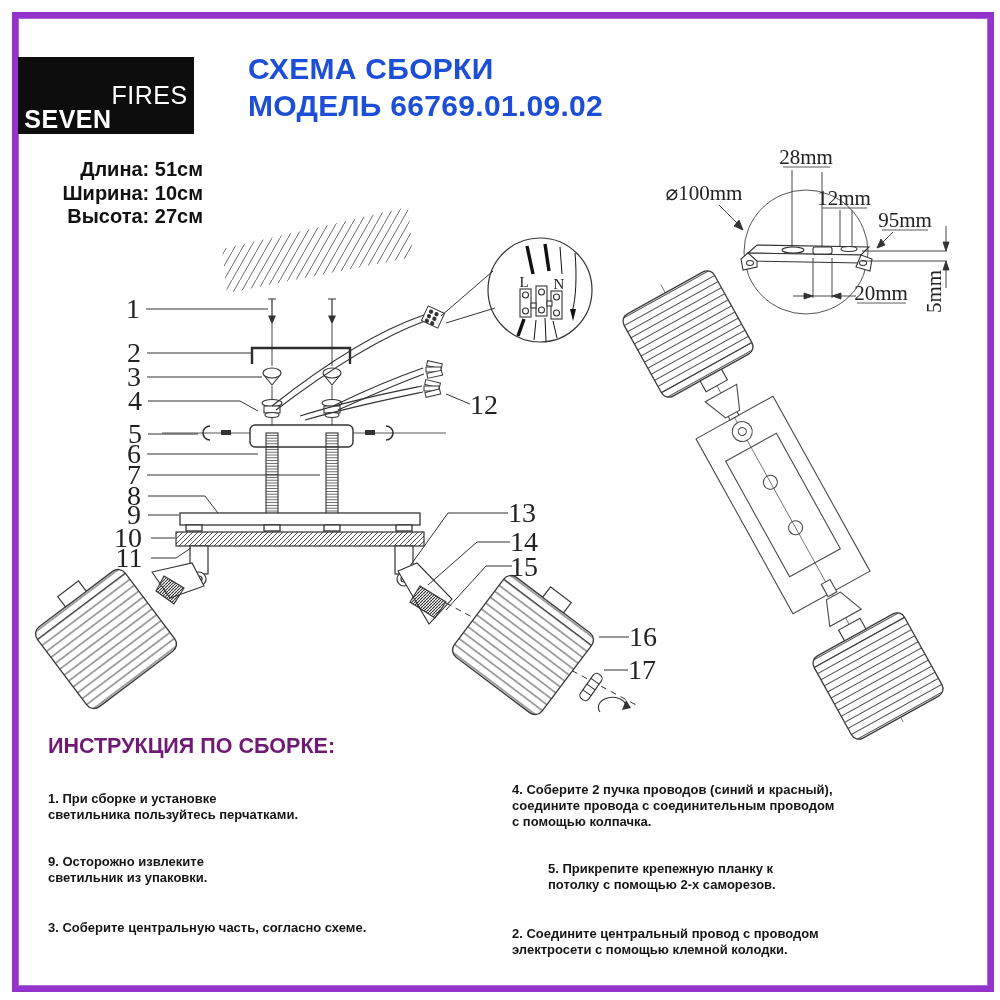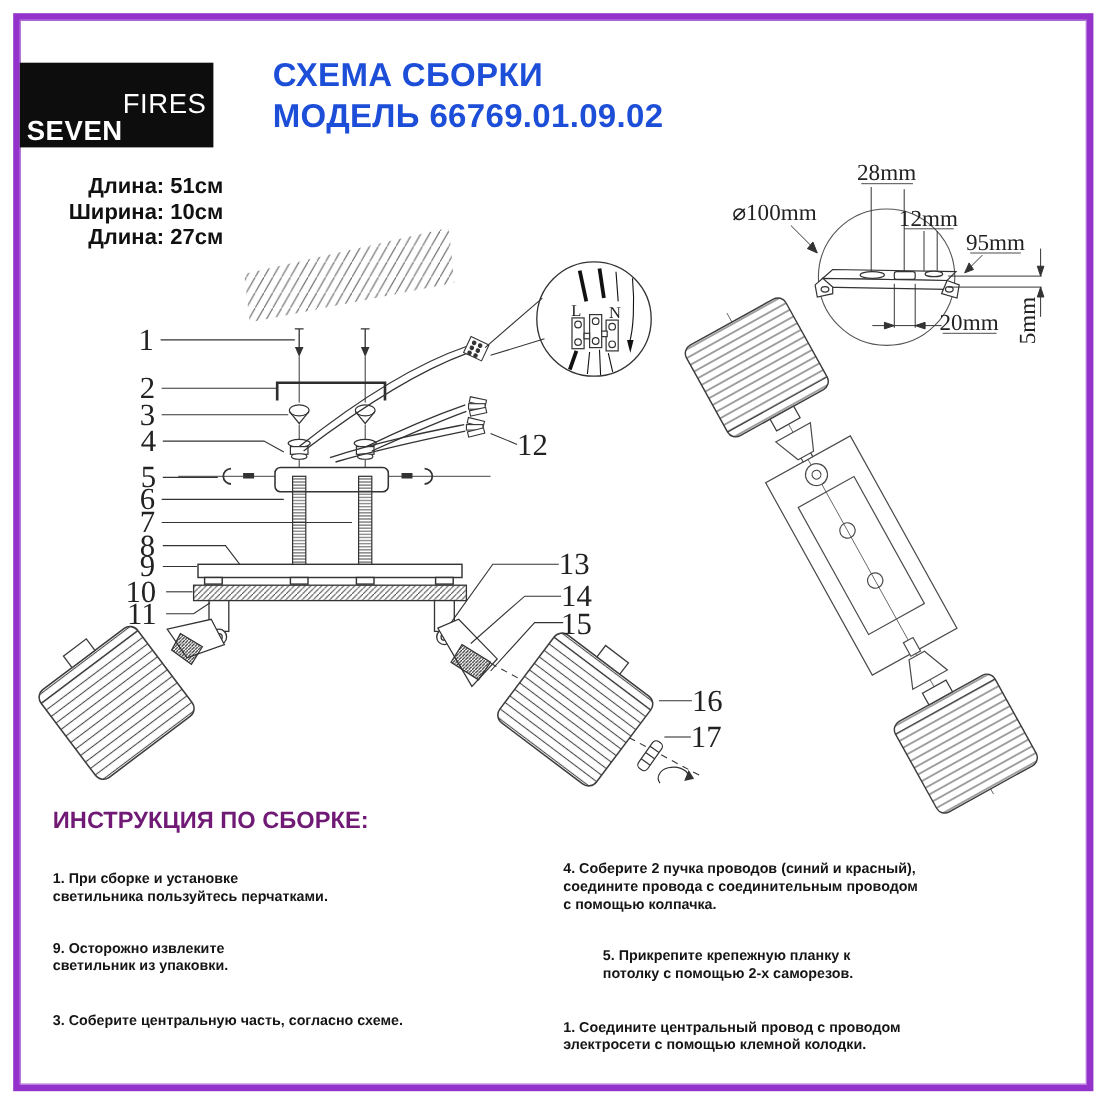"Длина: 27см" div { text: Длина -> Высота }
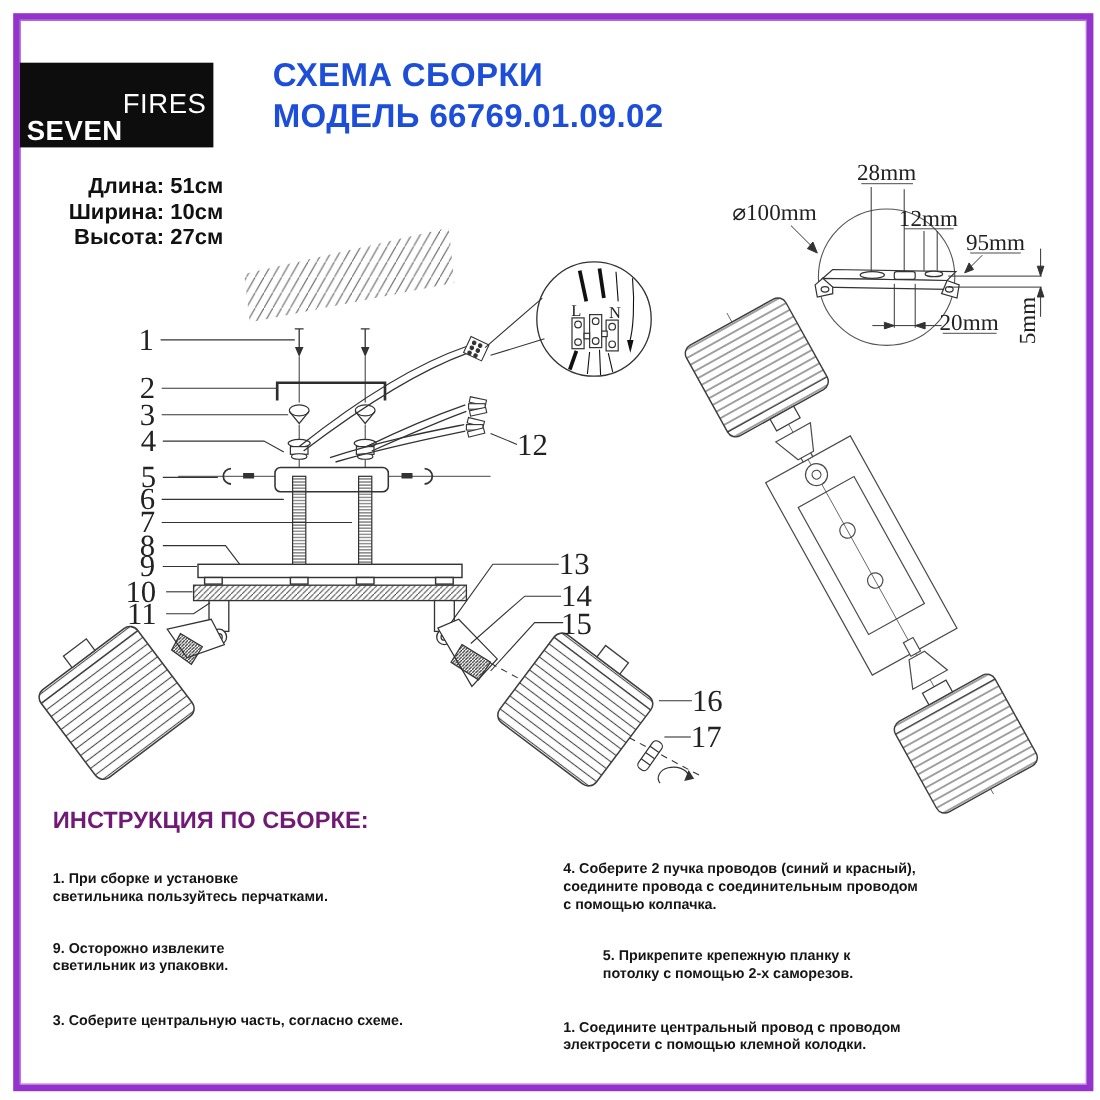"1. Соедините центральный провод с" div.instr { text: 1 -> 2 }
